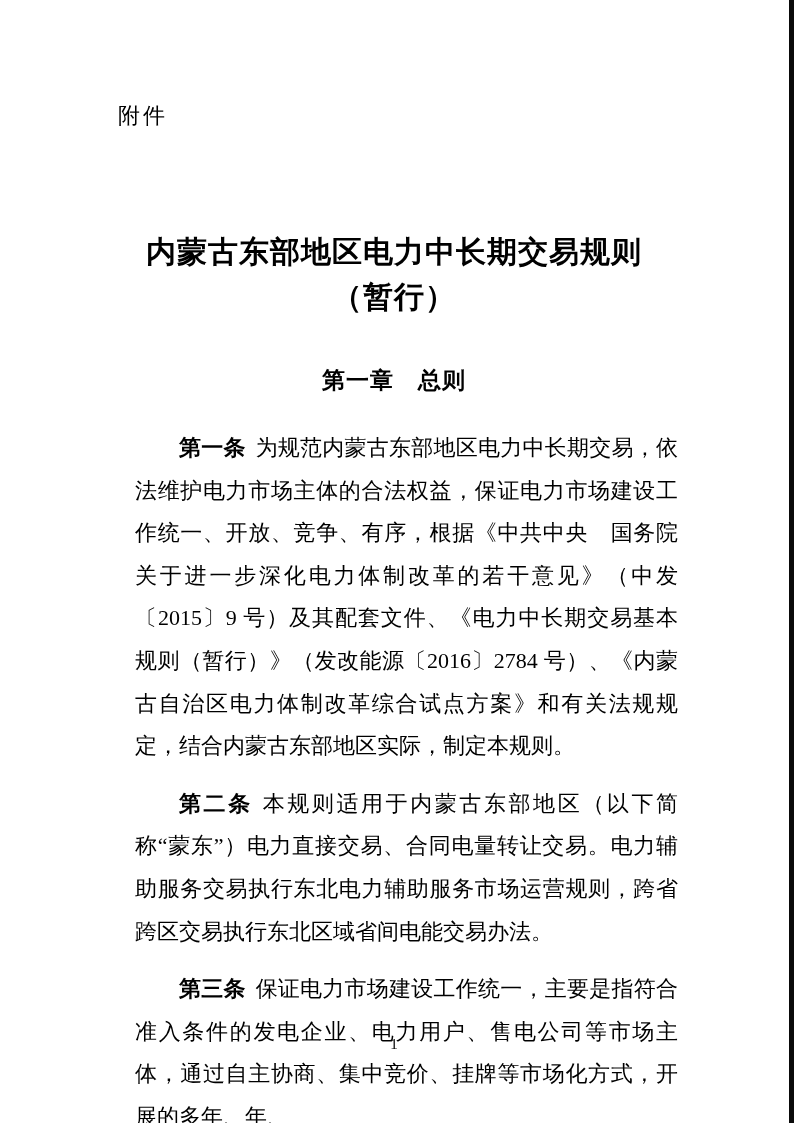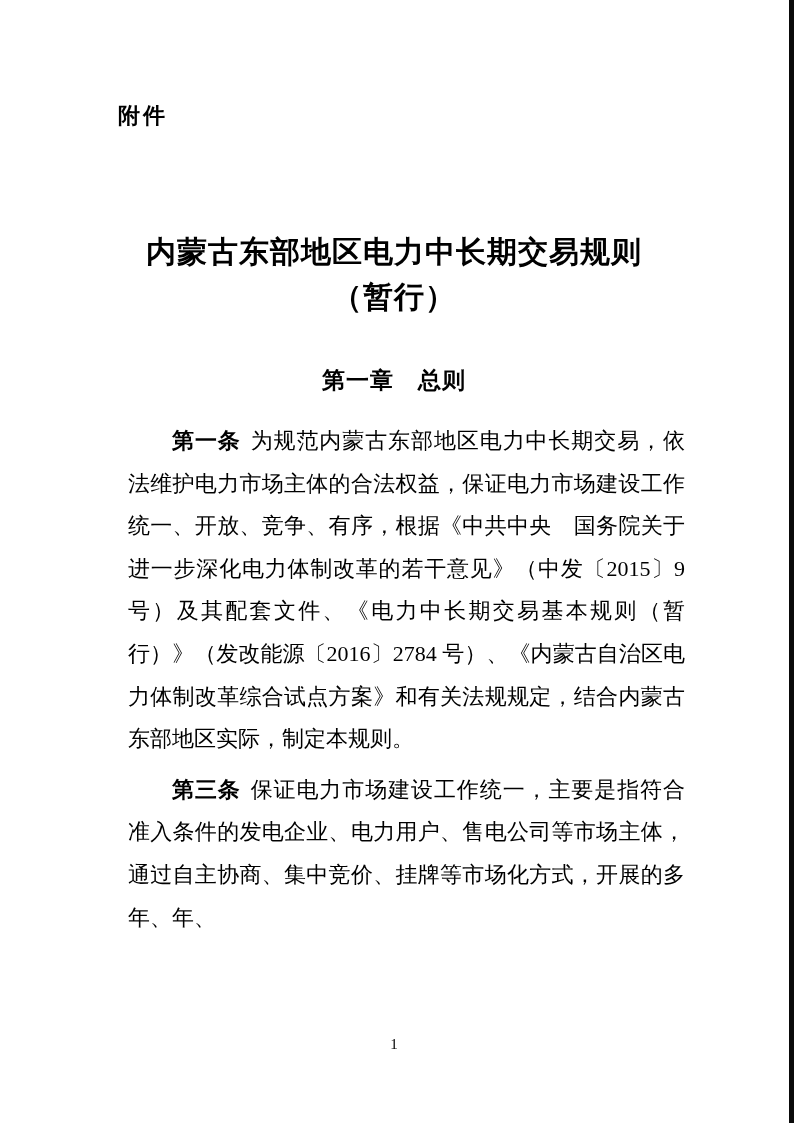"附件" .attachment-label { font-weight: bold -> normal }
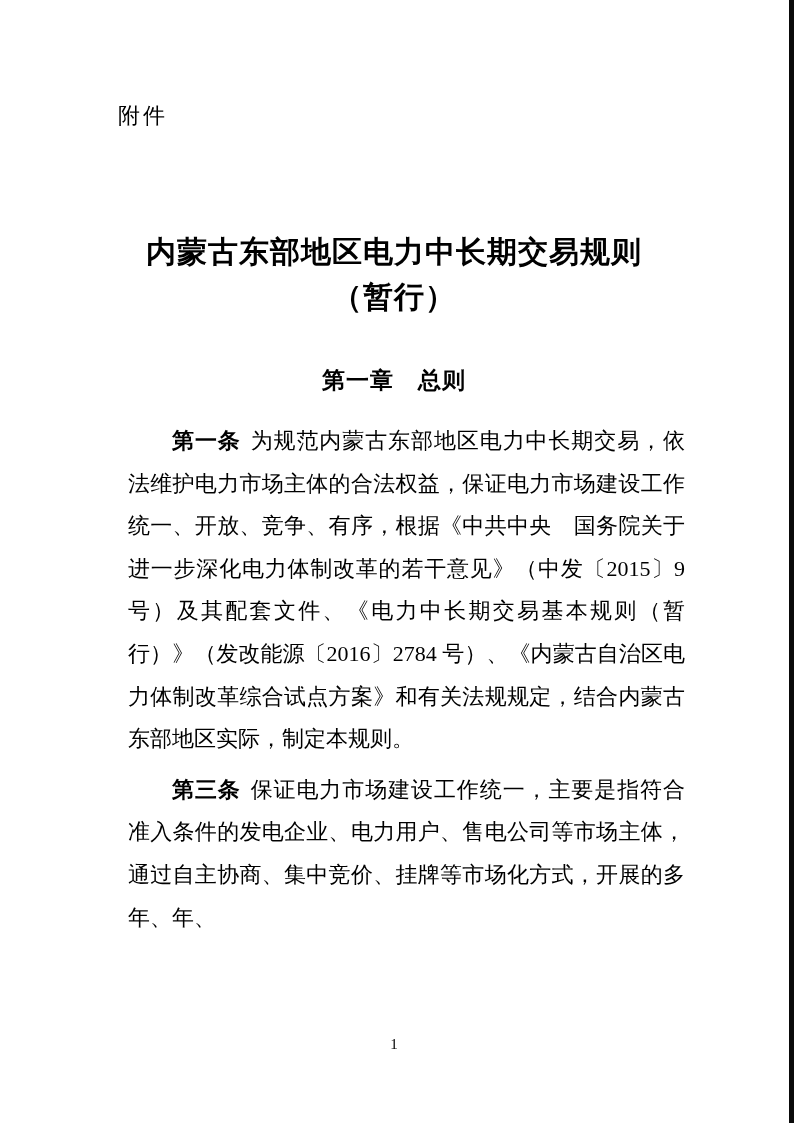"第一条" .article { margin: 8px -> 15px }
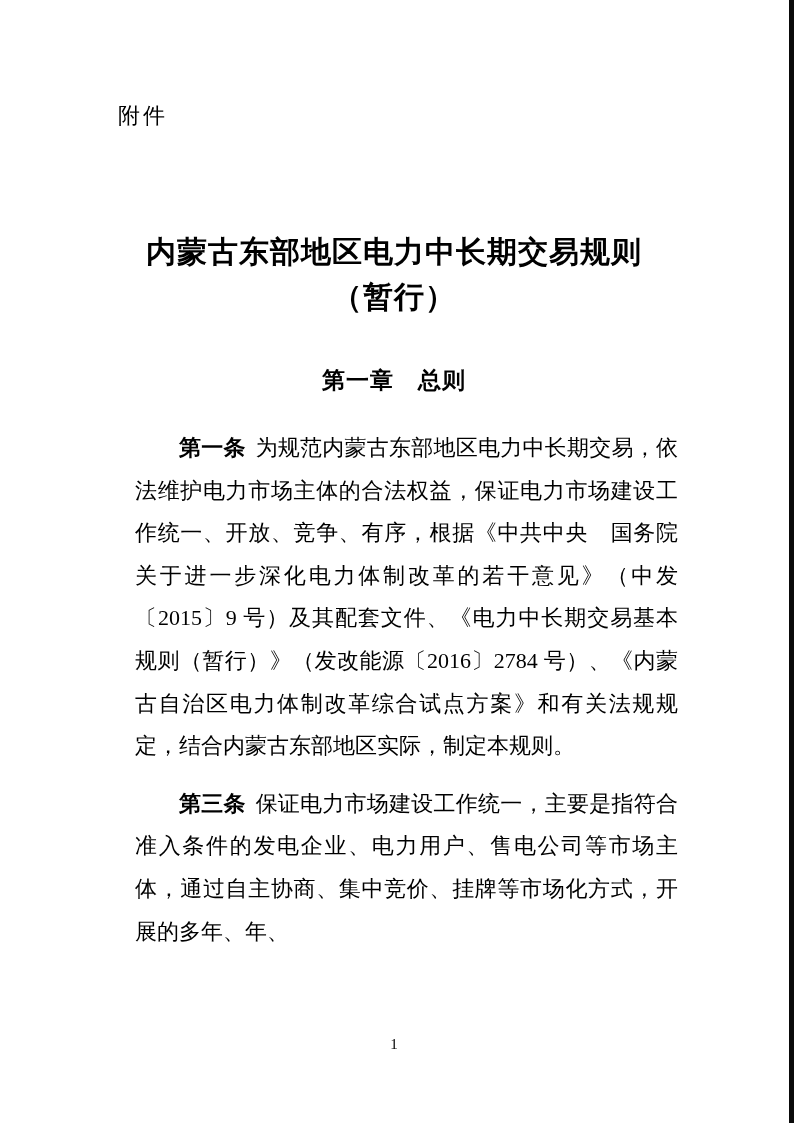"第二条" p.article { html: none -> <p> <span>第二条</span><span>本规则适用于内蒙古东部地区（以下简称“蒙东”）电力直接交易、合同电量转让交易。电力辅助服务交易执行东北电力辅助服务市场运营规则，跨省跨区交易执行东北区域省间电能交易办法。</span> </p> }
